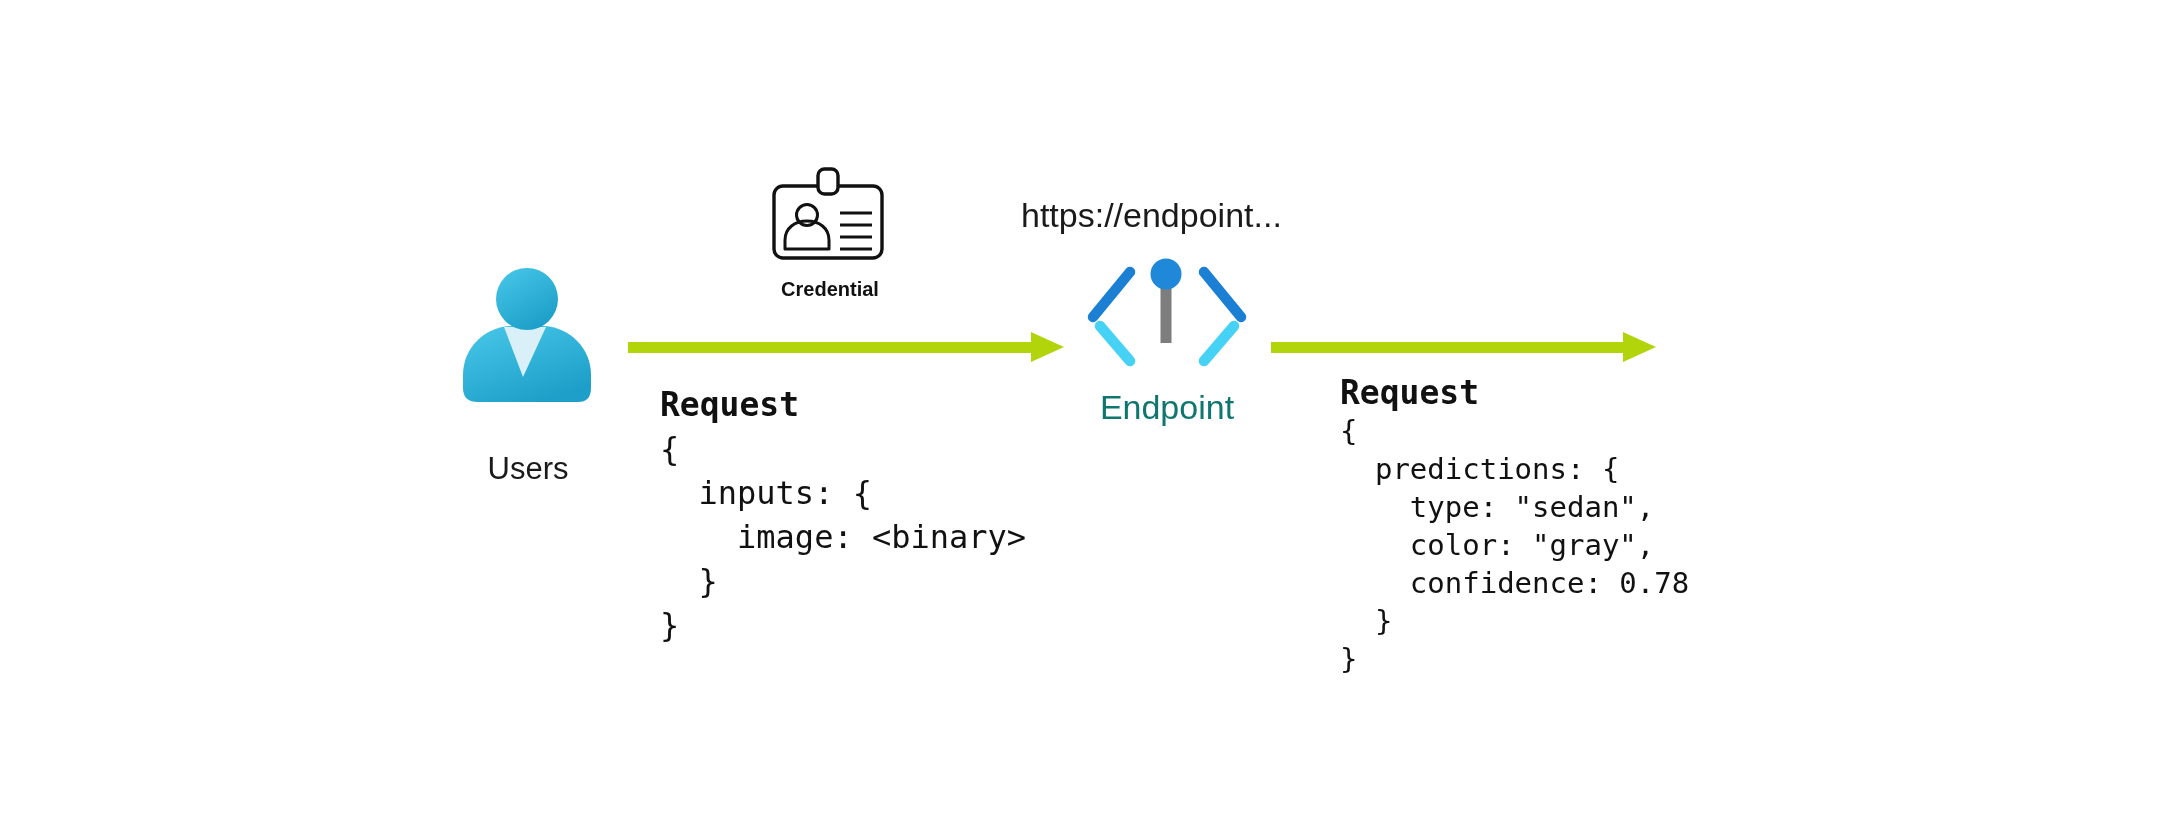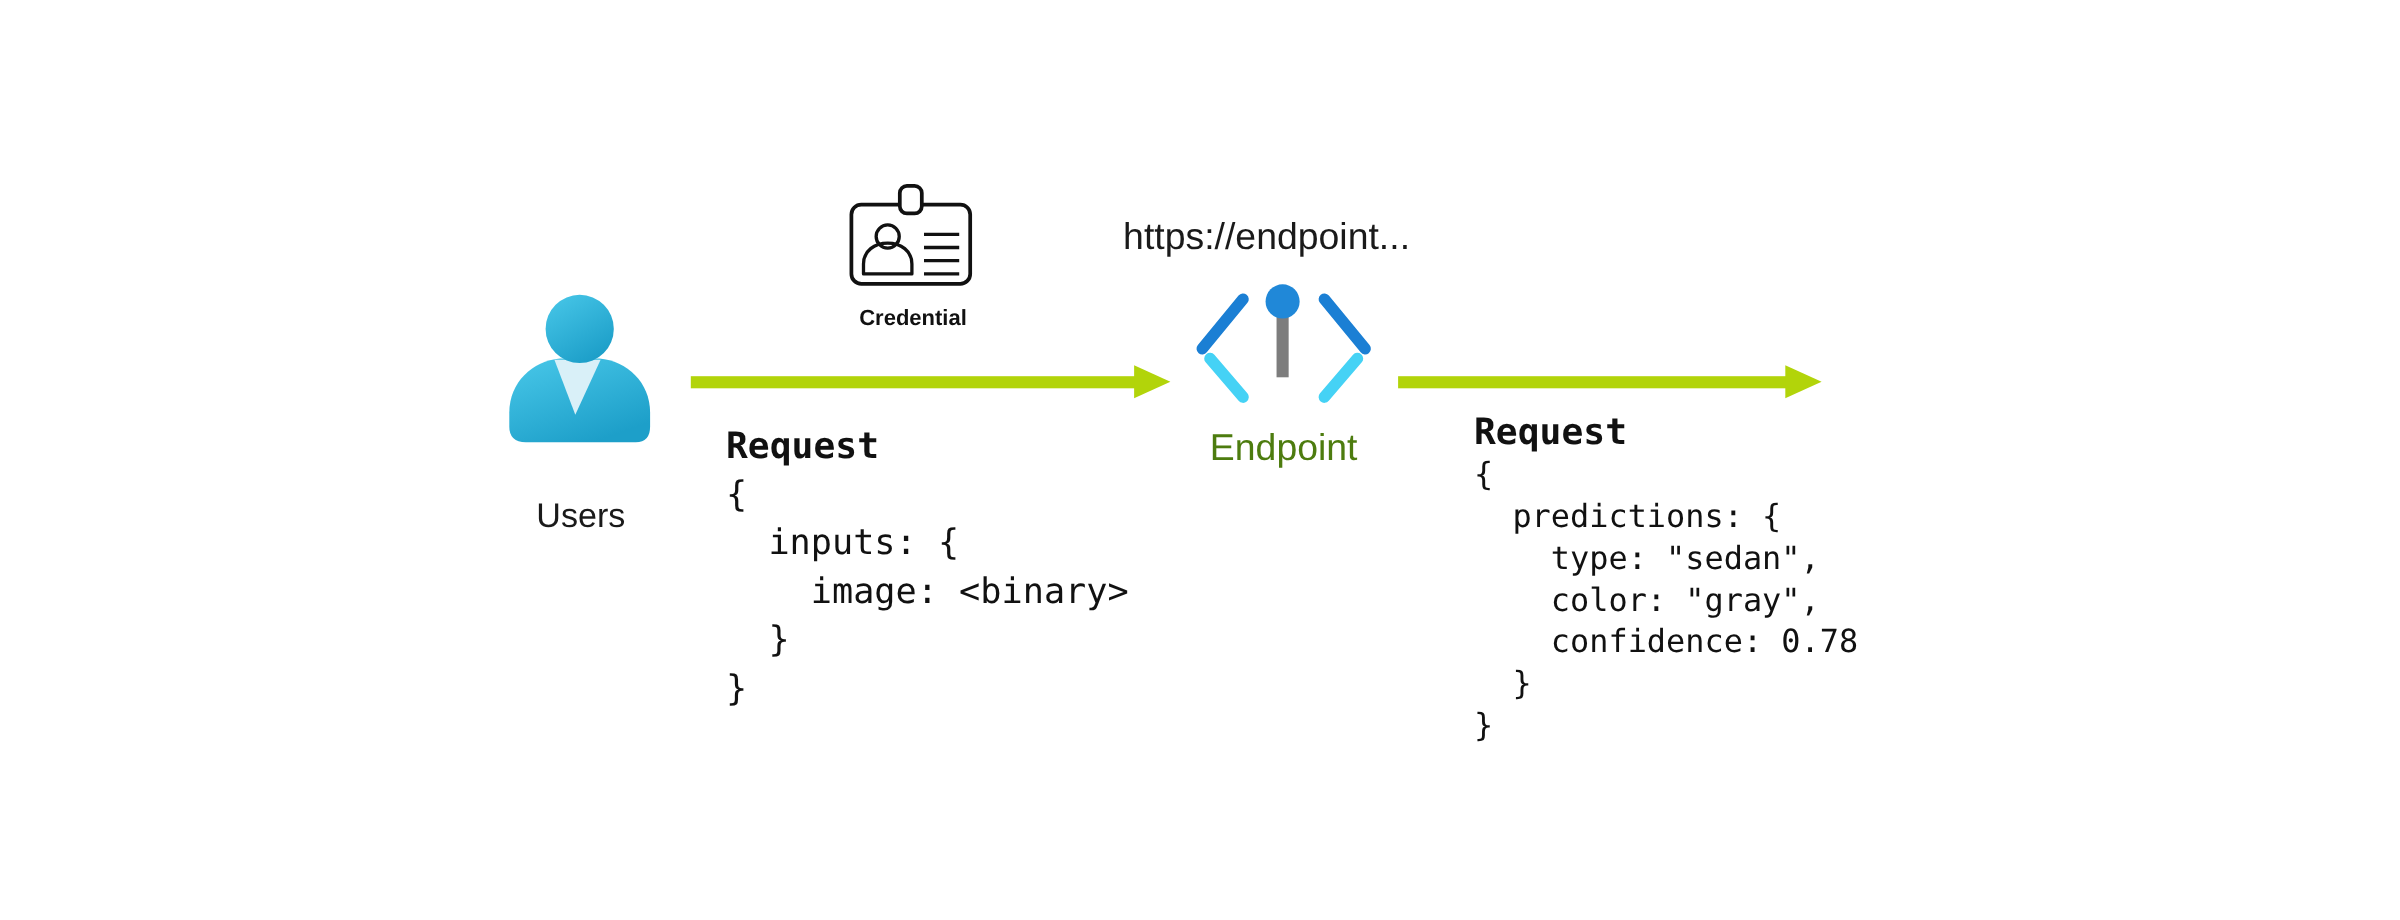"Endpoint" .endpoint-label { color: #4d7c0f -> #0f766e }
